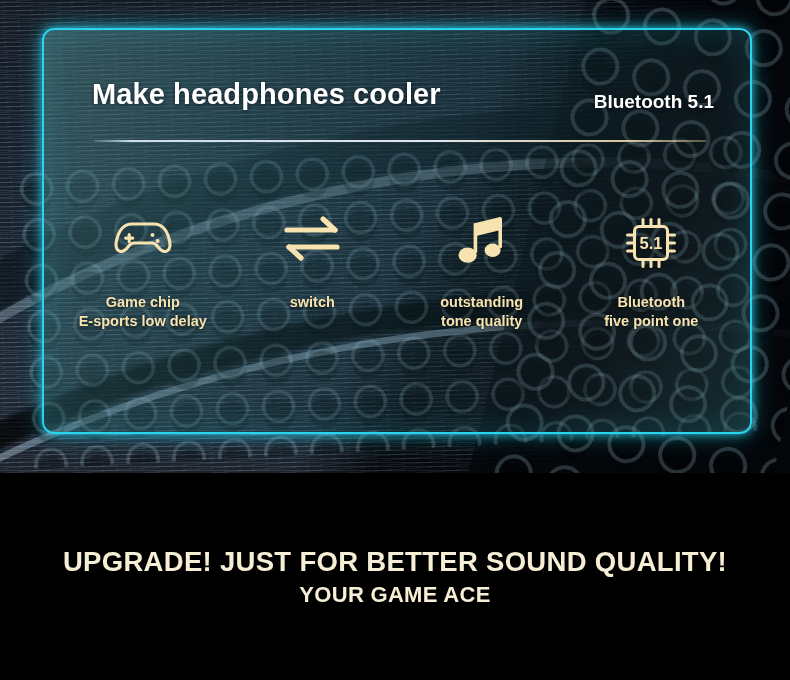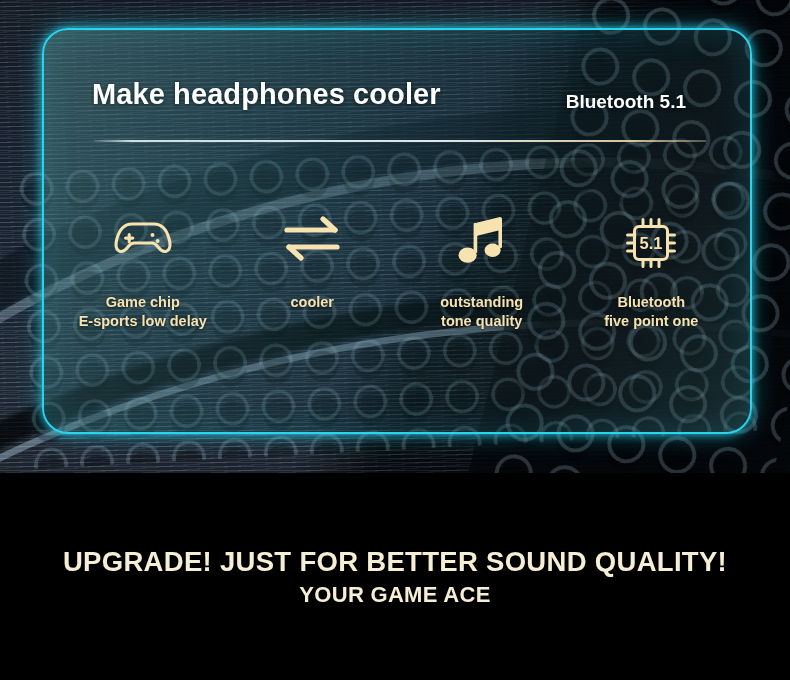"Make headphones cooler" #card { border-radius: 26px -> 12px }
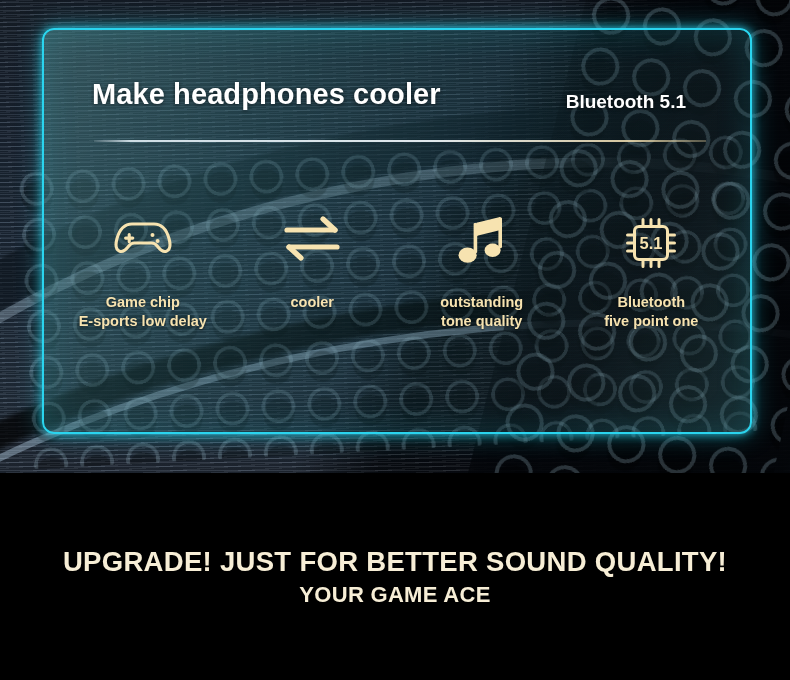"Bluetooth 5.1" #bt-badge { margin-right: 34px -> 6px }
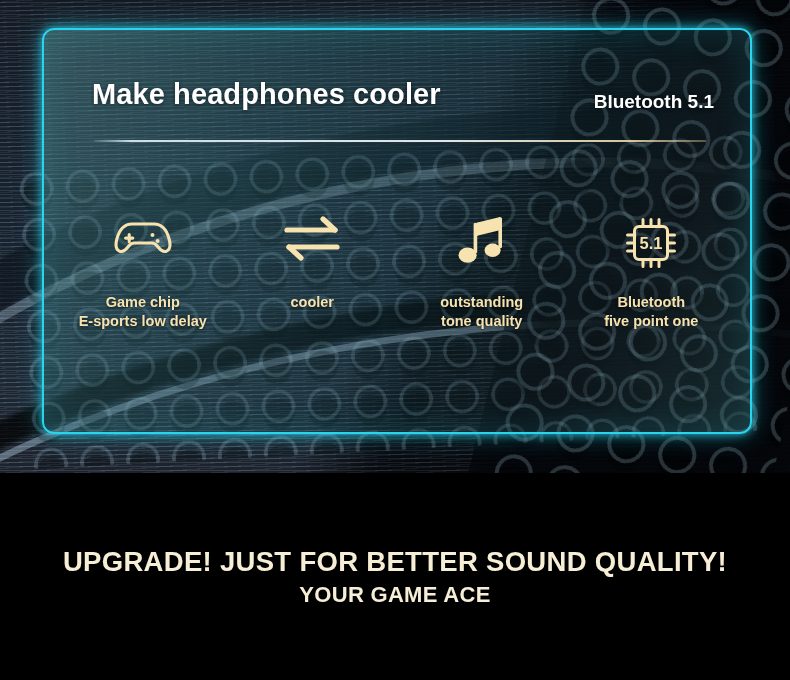"cooler" div { text: cooler -> switch }
